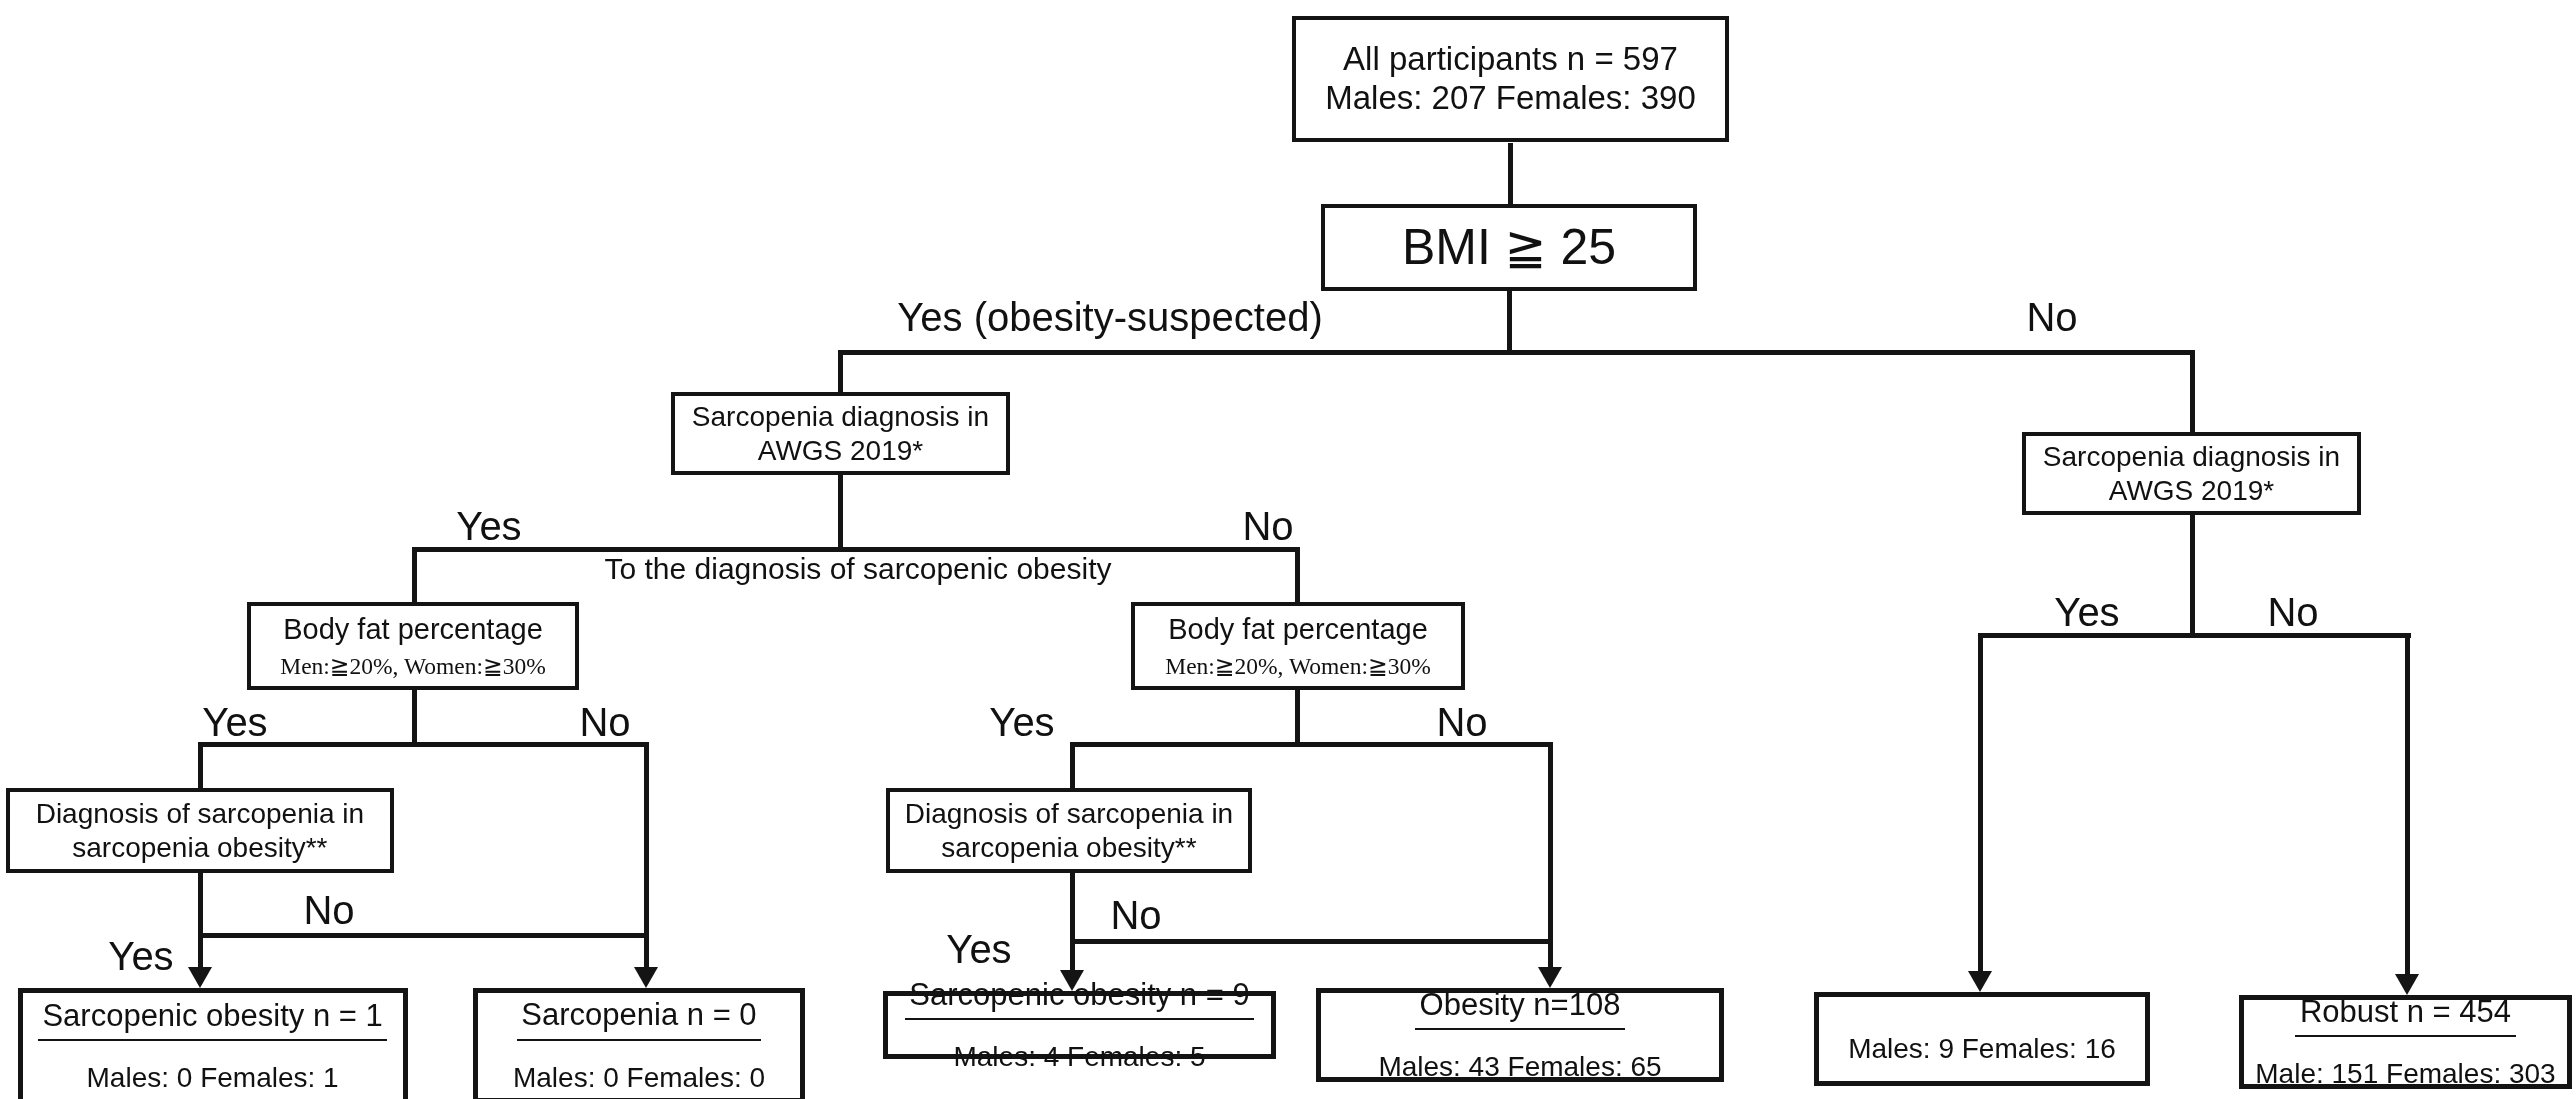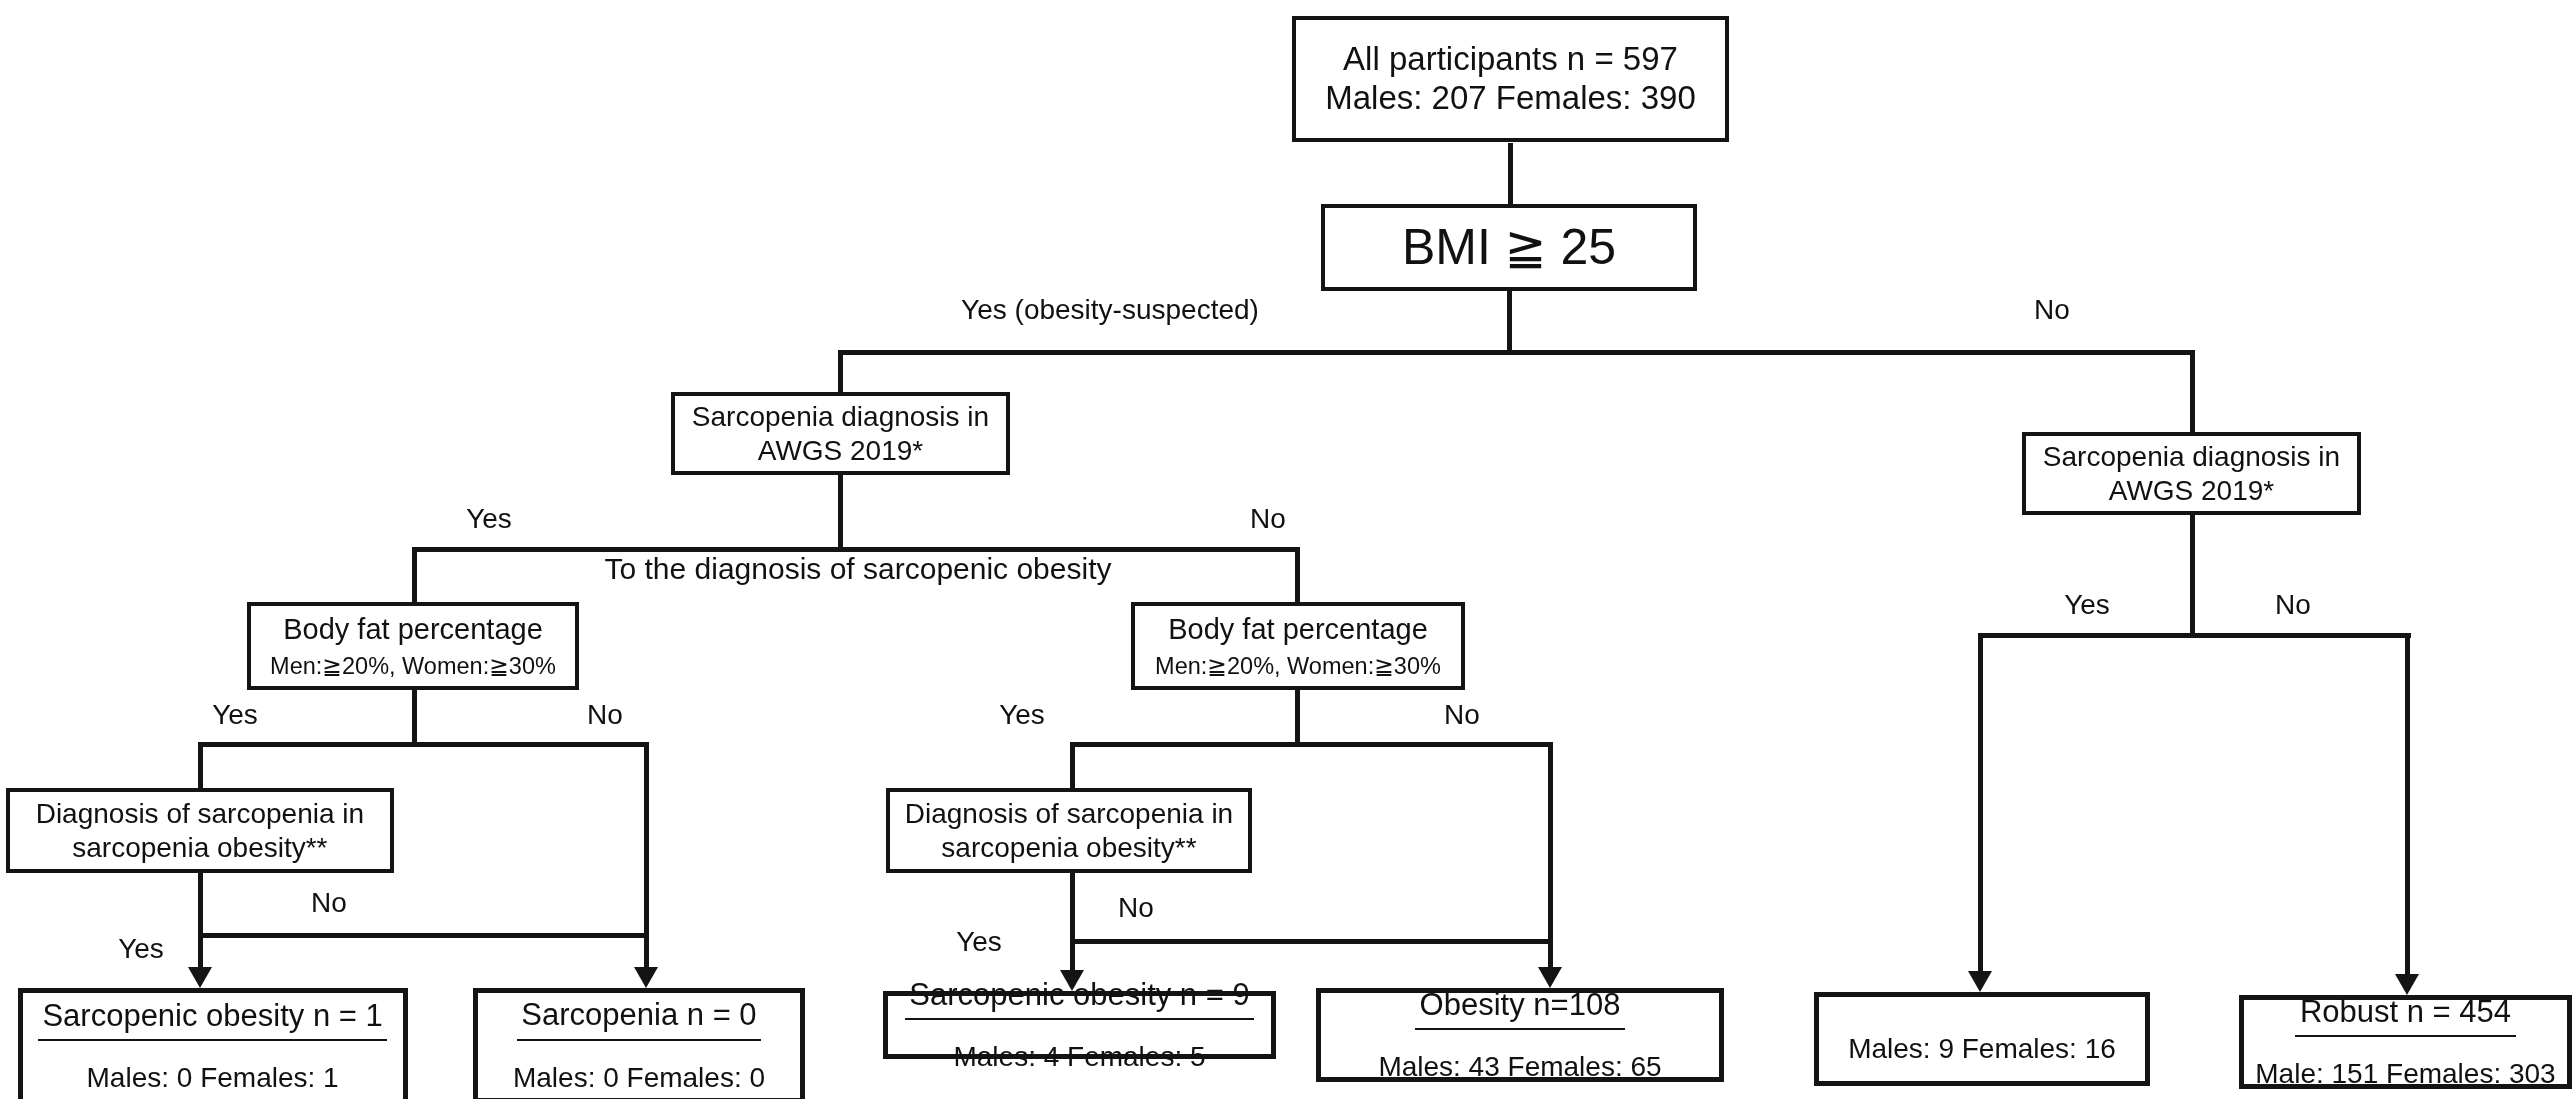"Yes (obesity-suspected)" .lbl { font-size: 28px -> 40px }
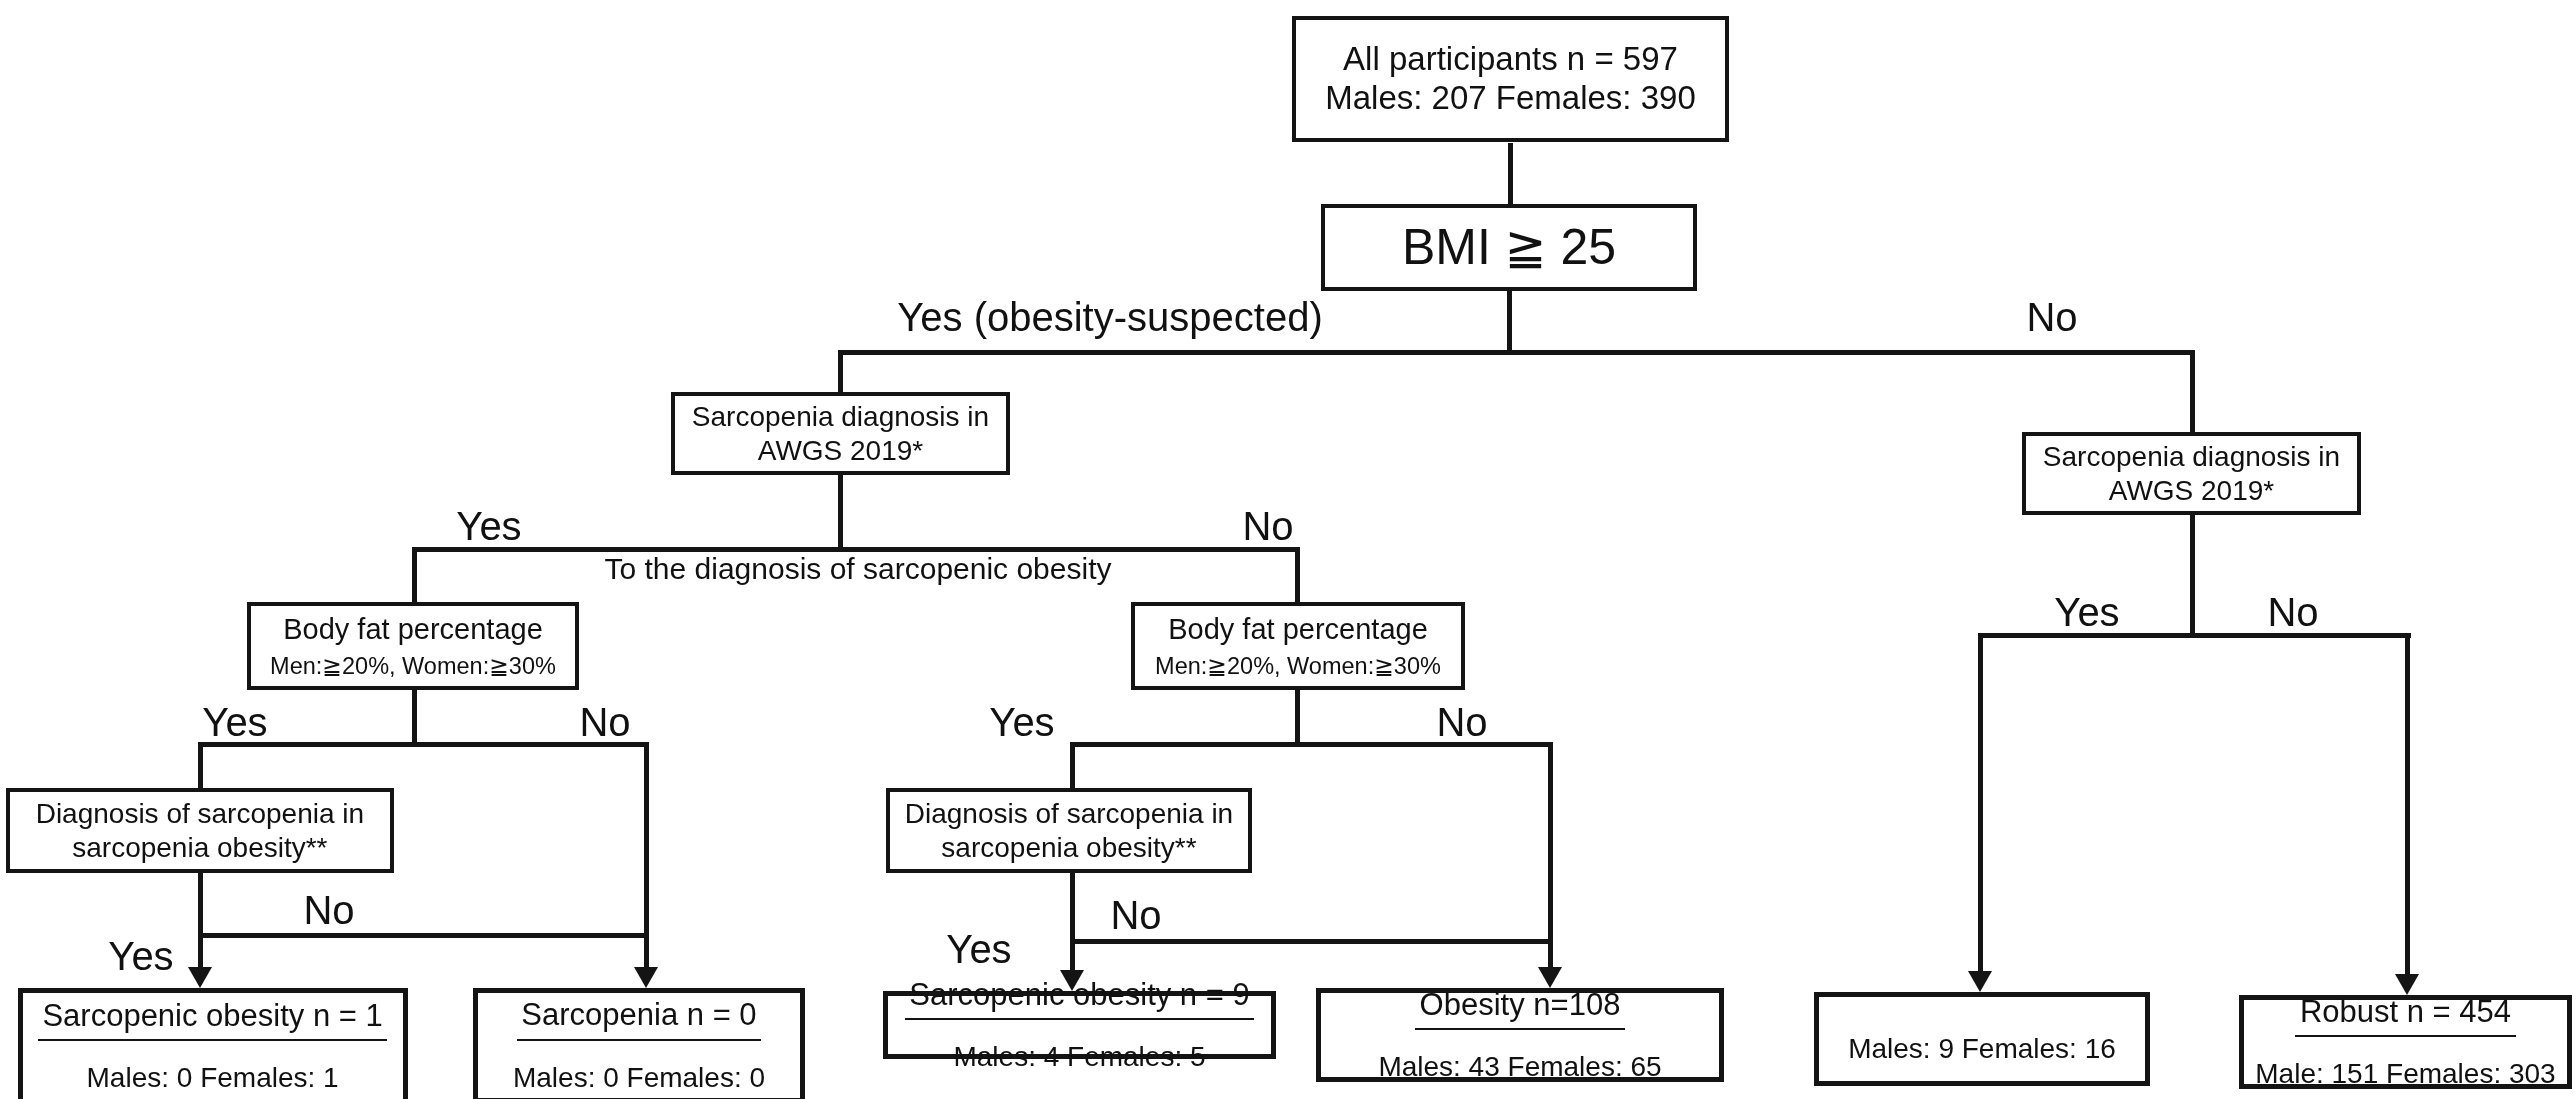"Men:≧20%, Women:≧30%" .bf2 { font-family: none -> Liberation Serif, serif }
